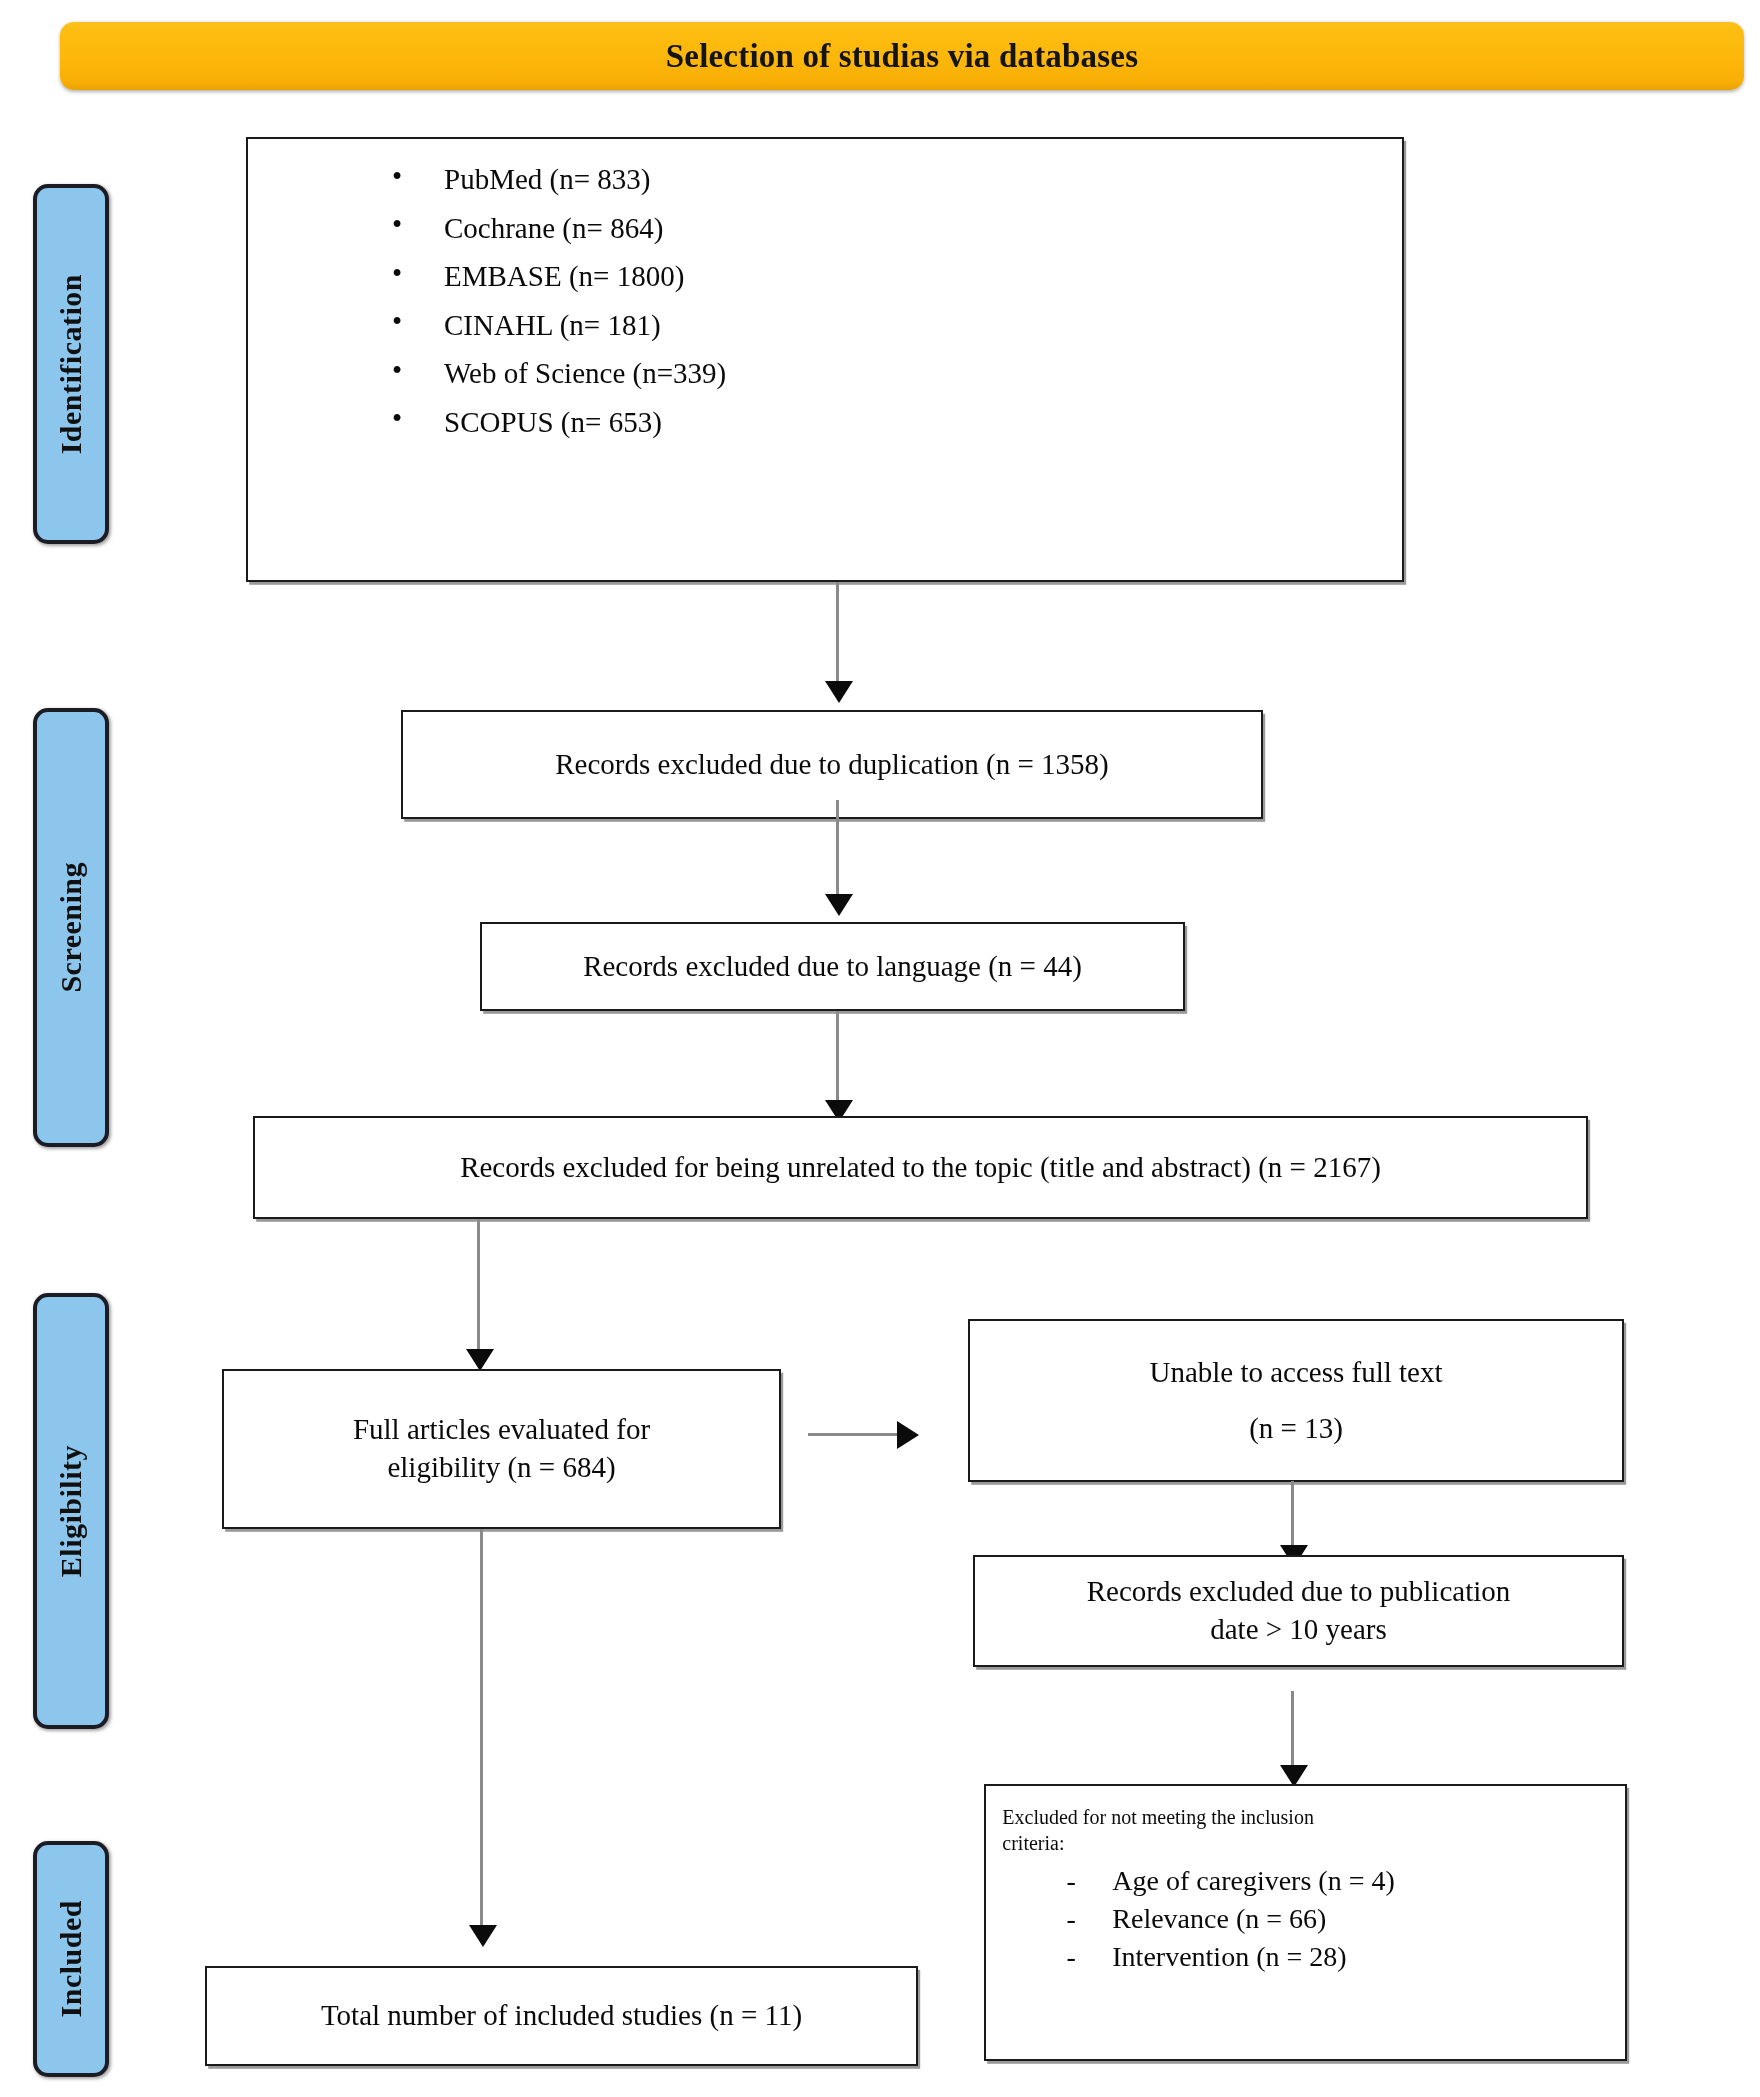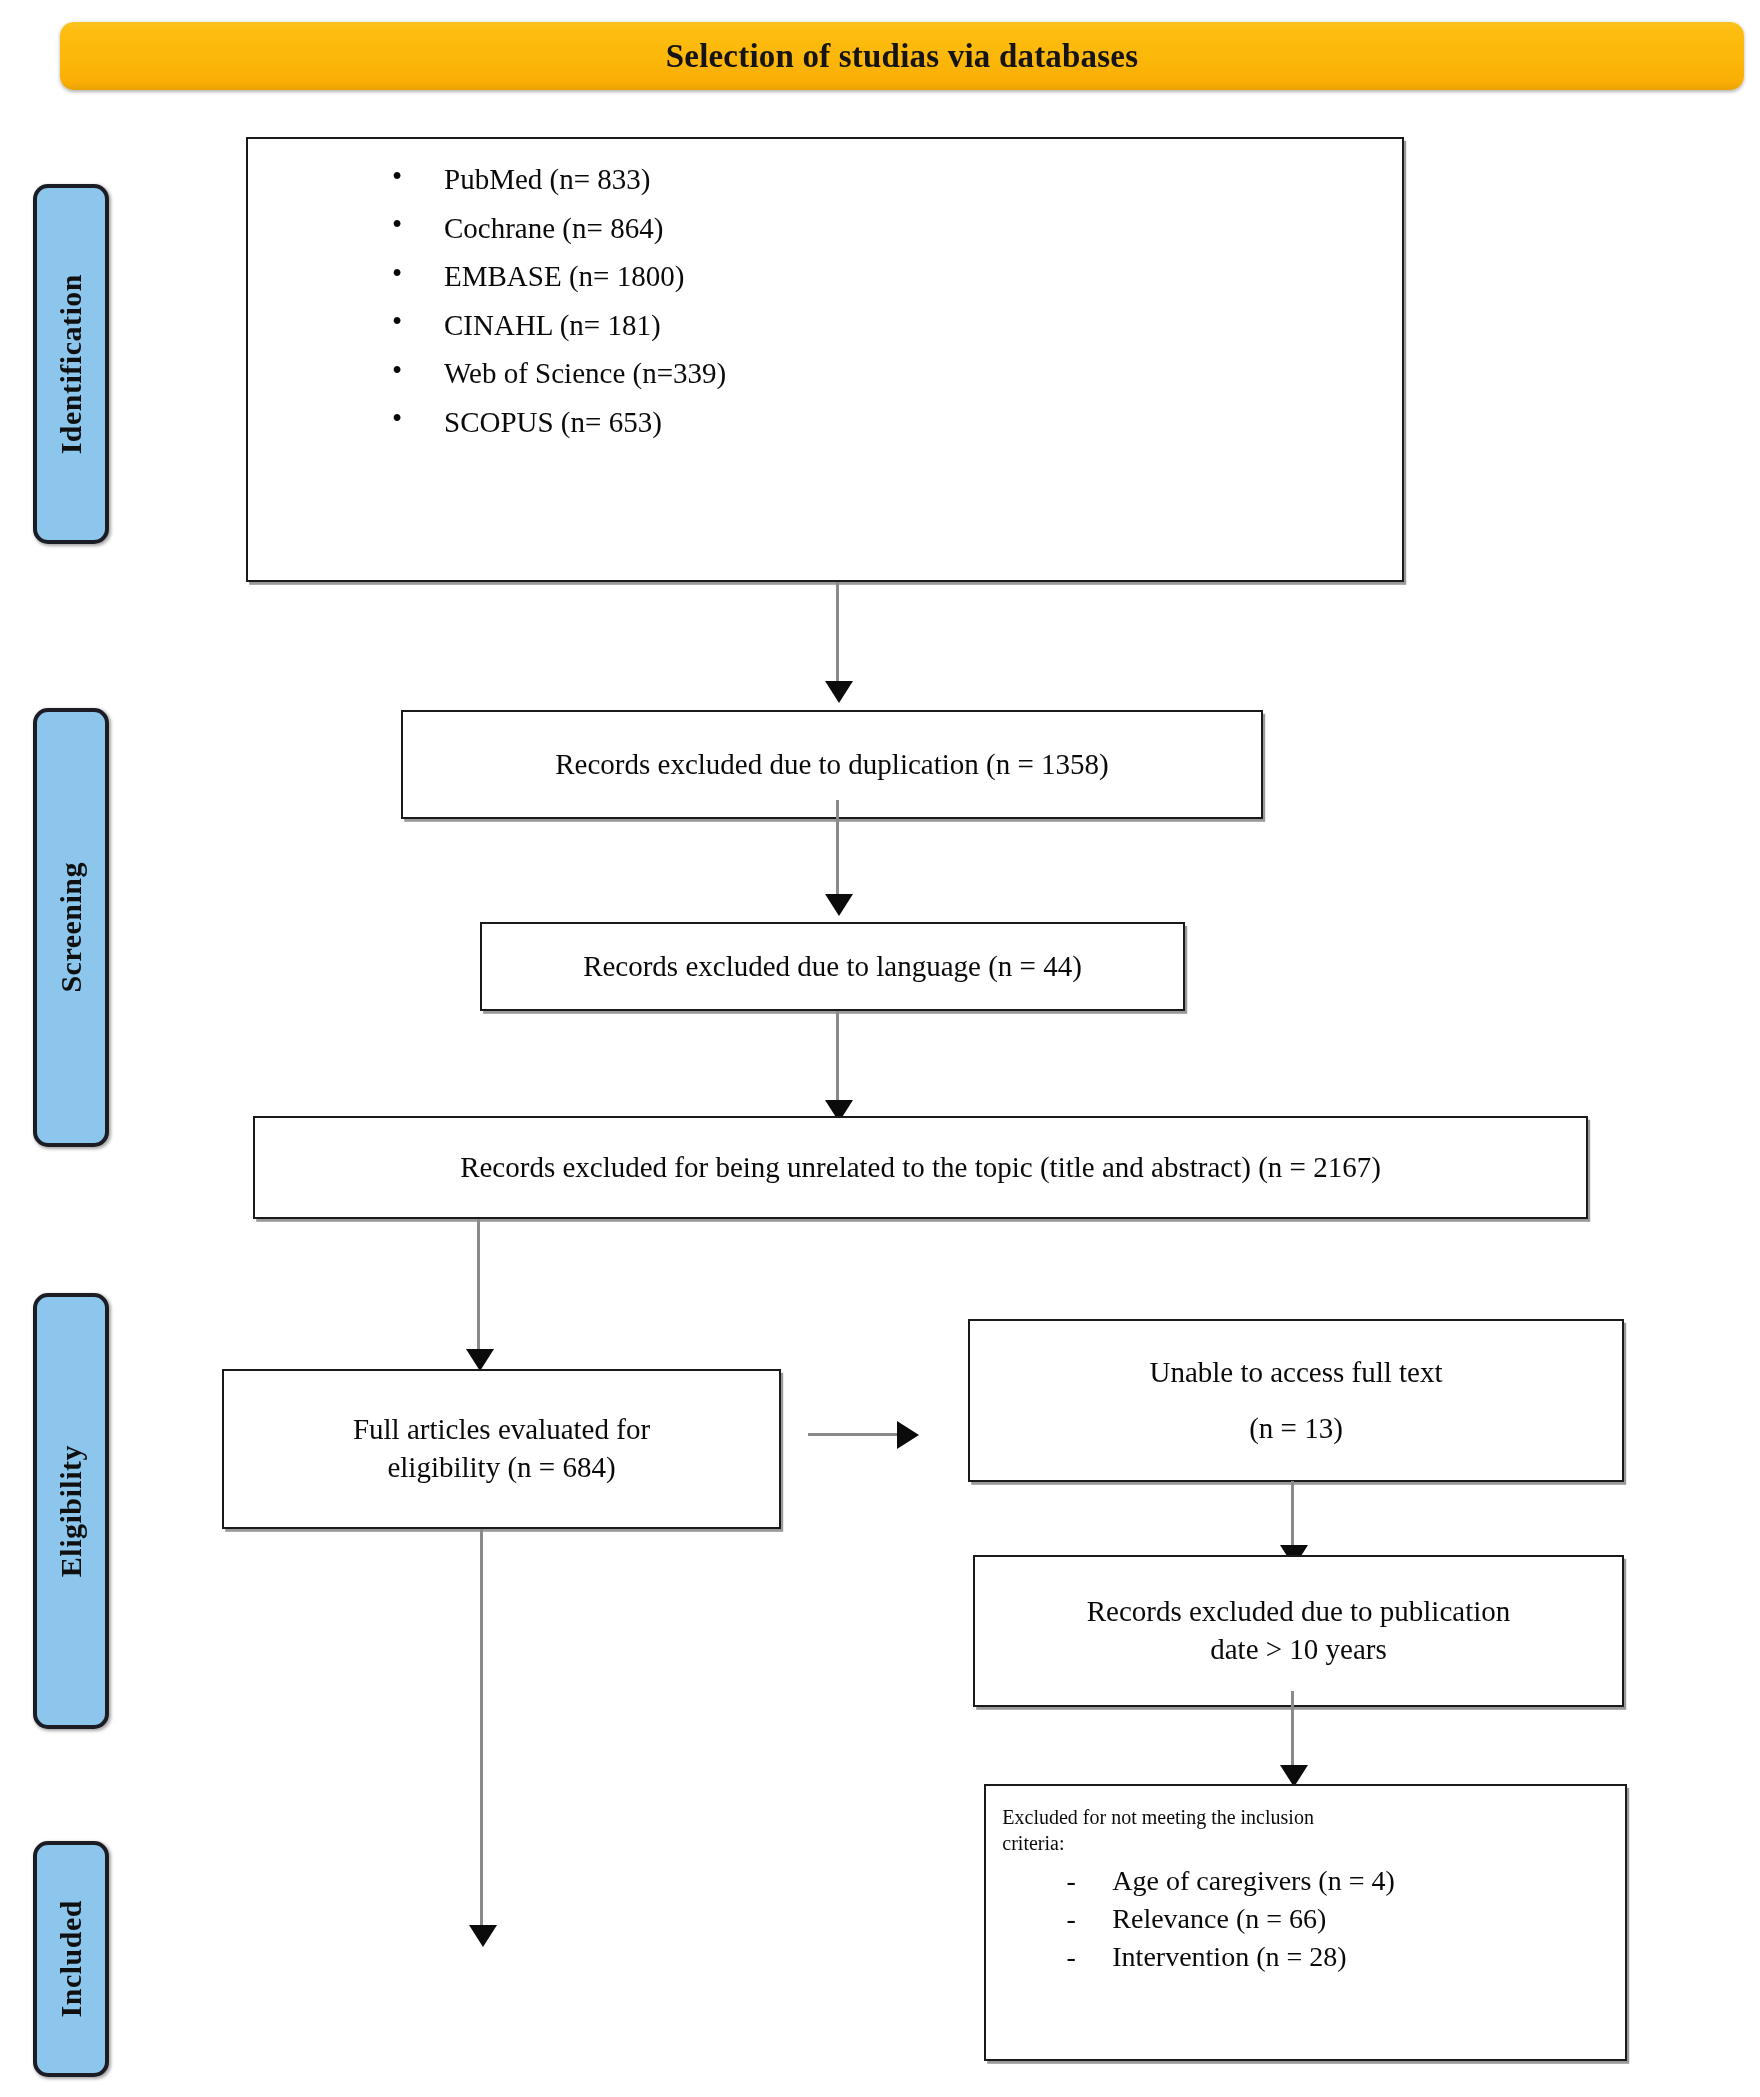"Records excluded due to publication" div.box { height: 152px -> 112px }
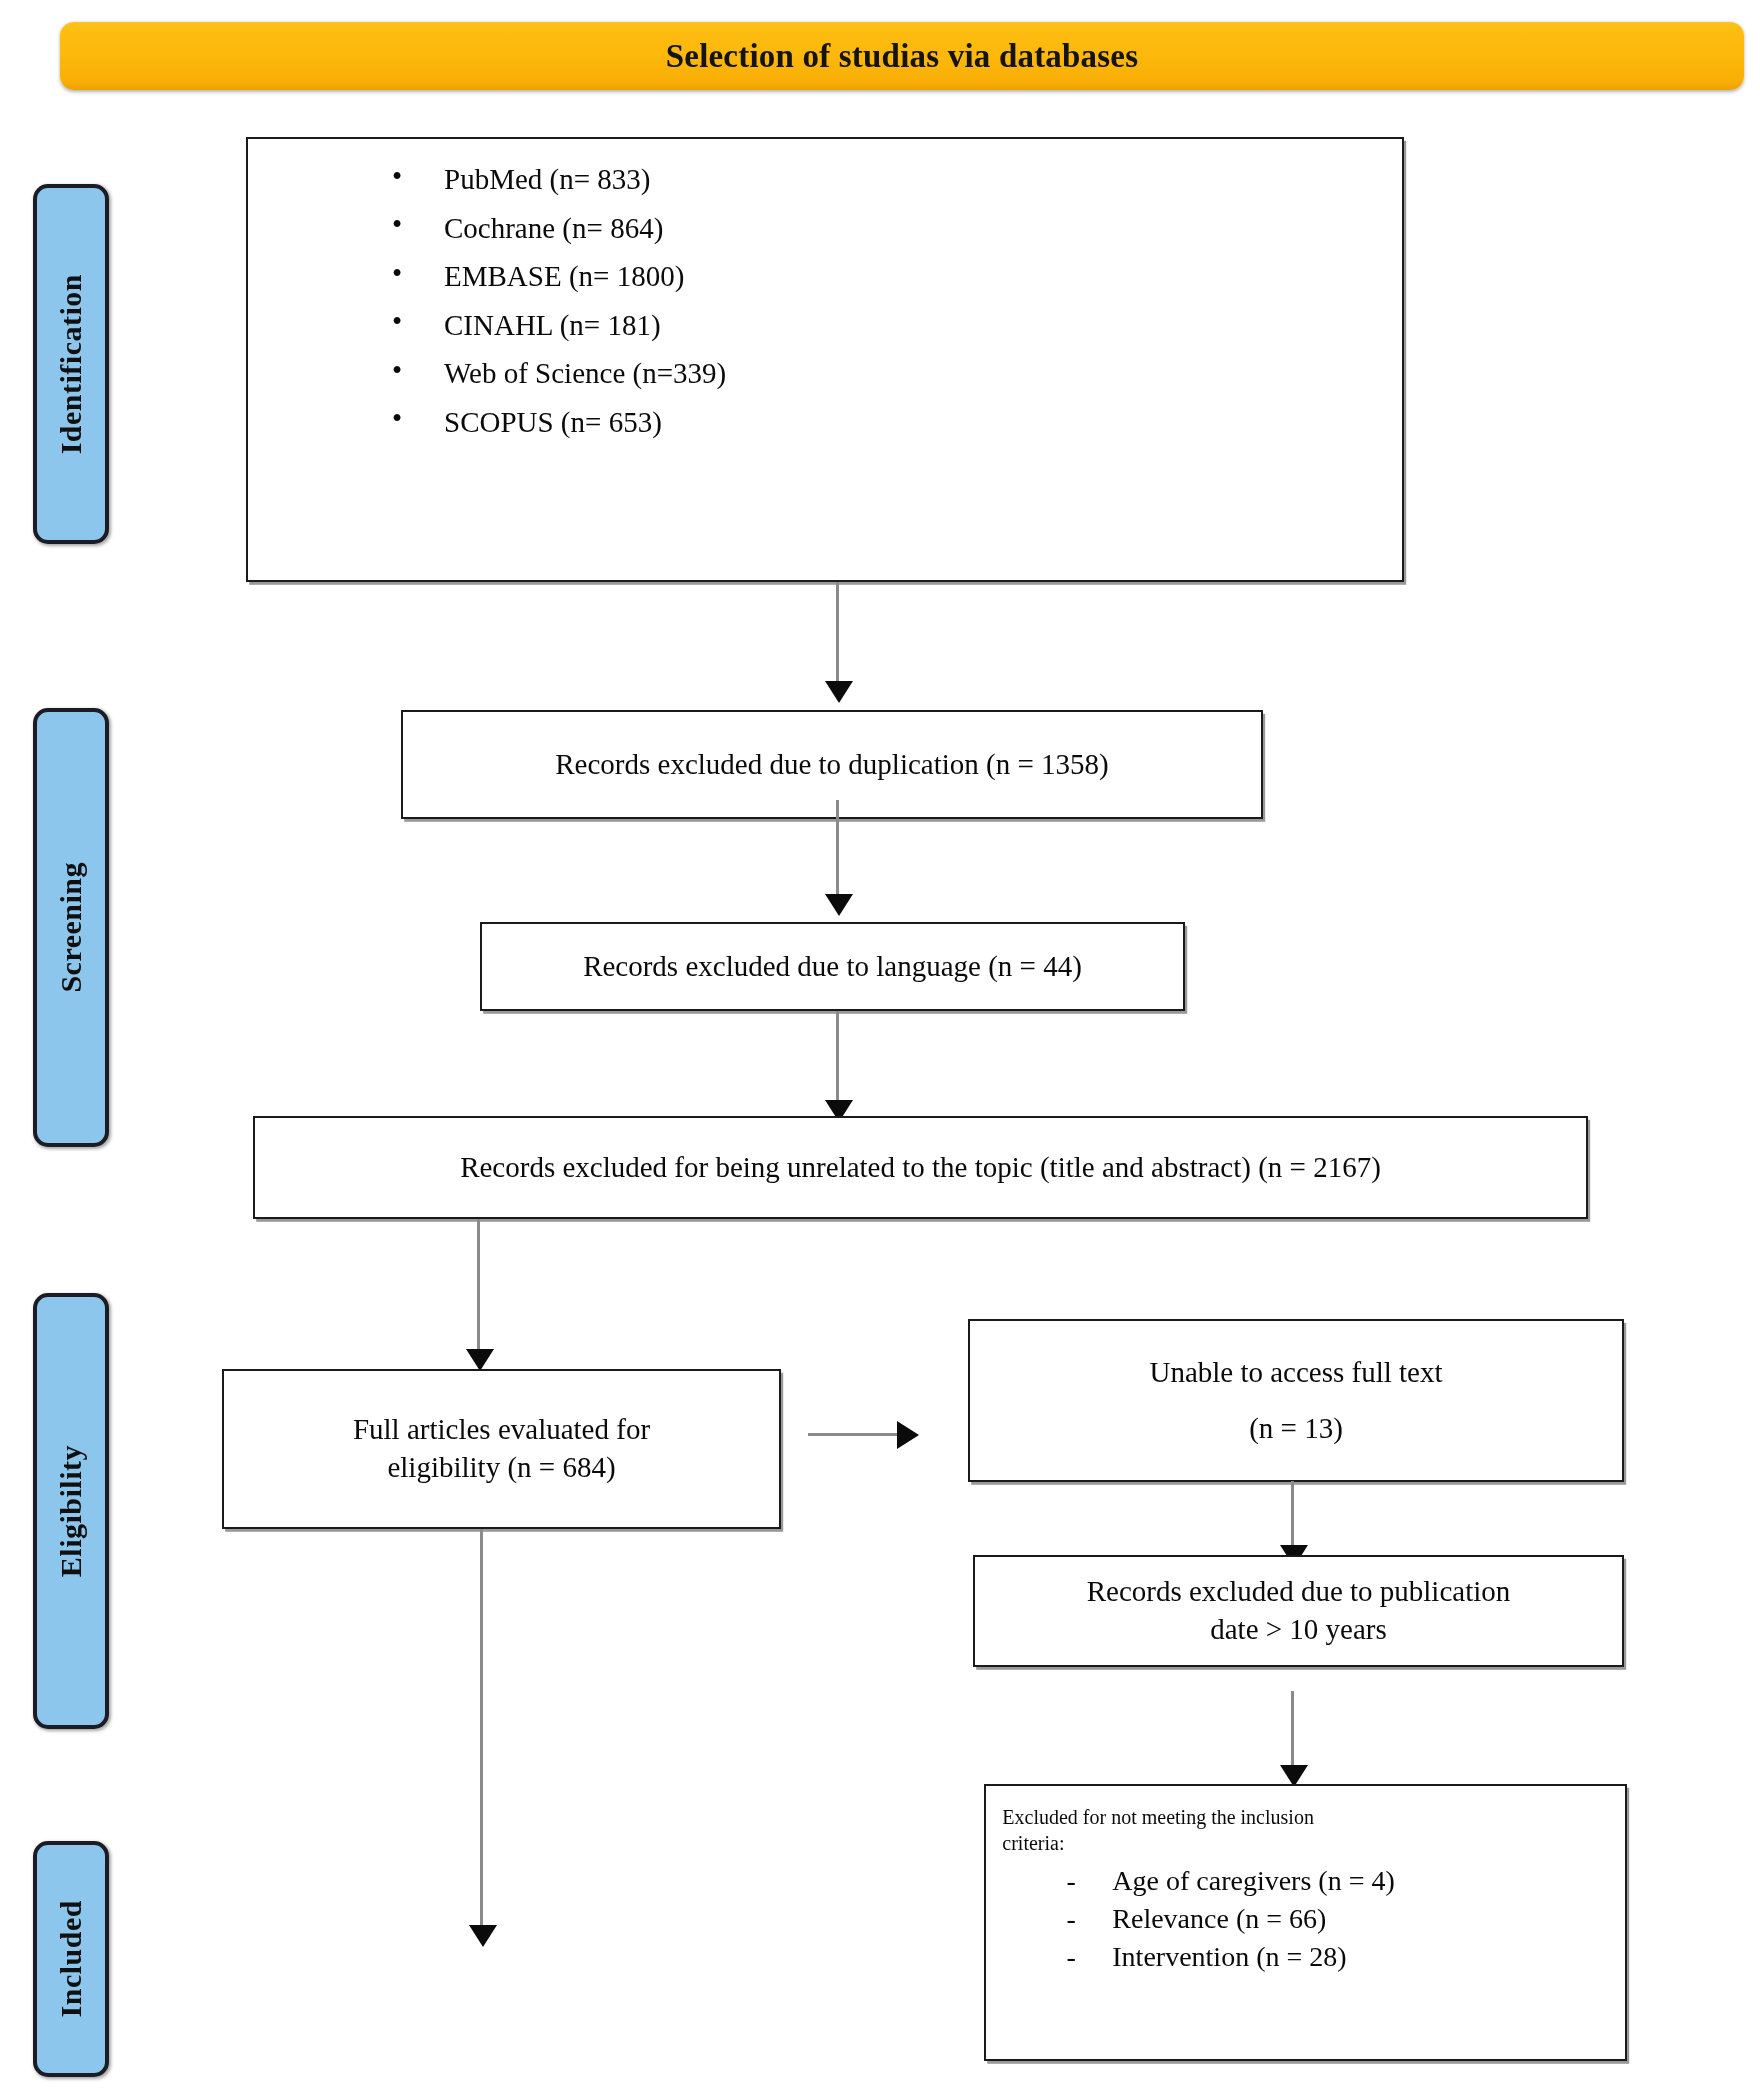"Total number of included studies" div.box { html: none -> <div> <div> <div>Total number of included studies (n = 11)</div> </div> </div> }
